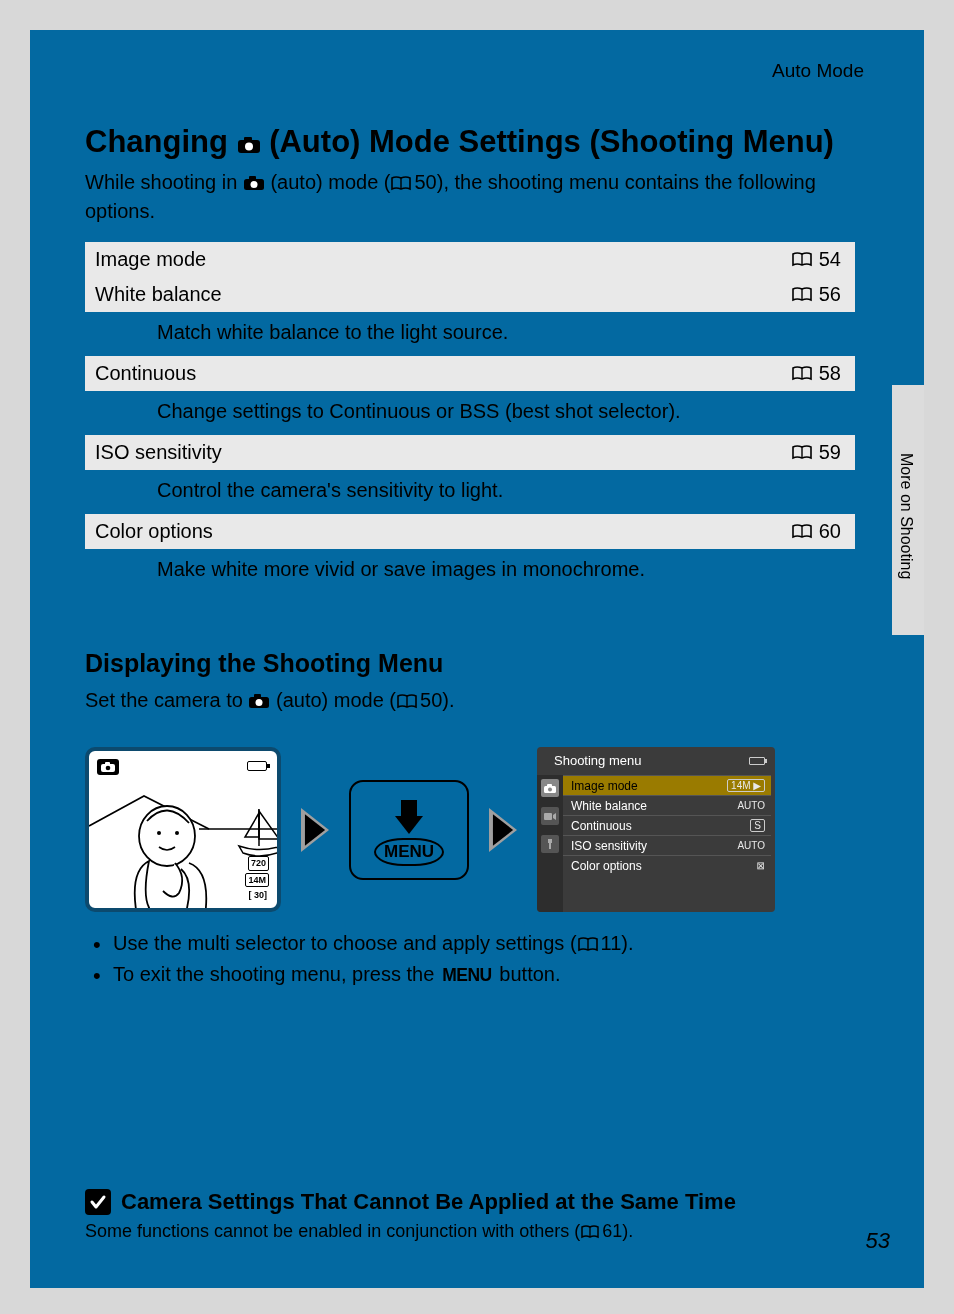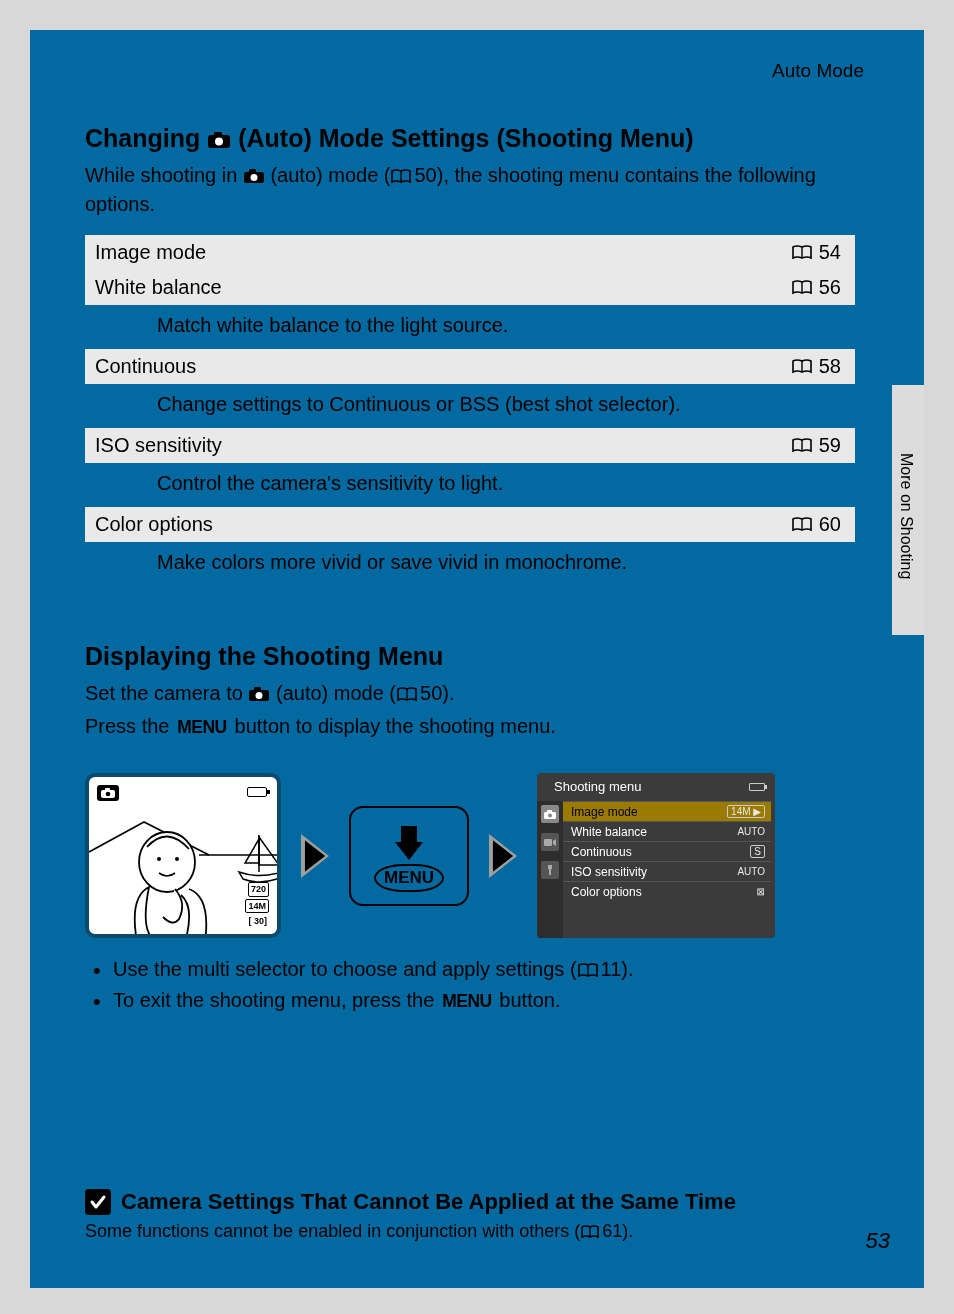"Changing (Auto) Mode Settings (Shooting" h1 { font-size: 25px -> 31px }
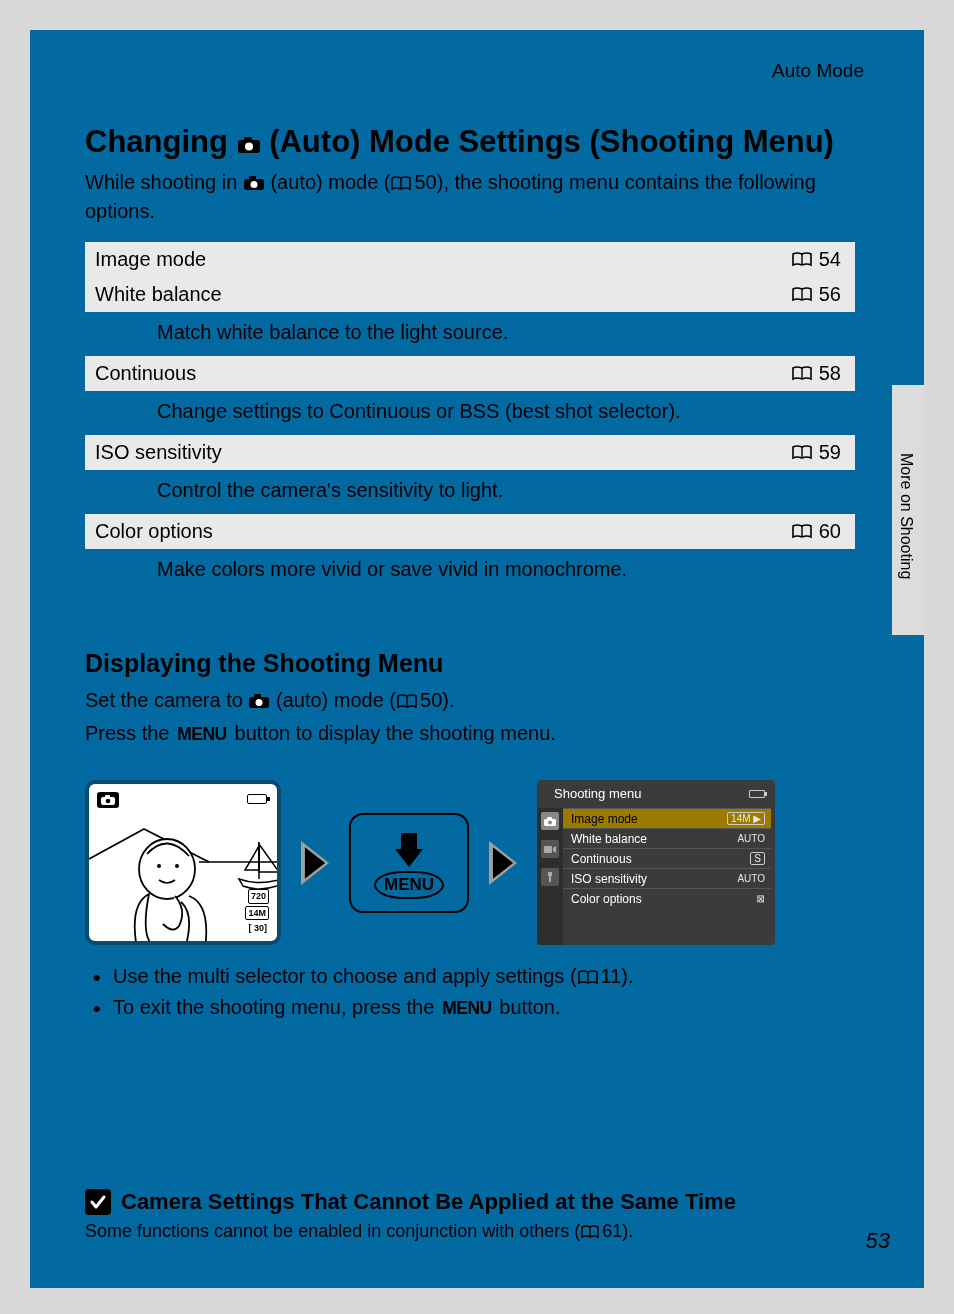"Make colors more vivid or" div.strow-body { text: colors more vivid or save vivid -> white more vivid or save images }
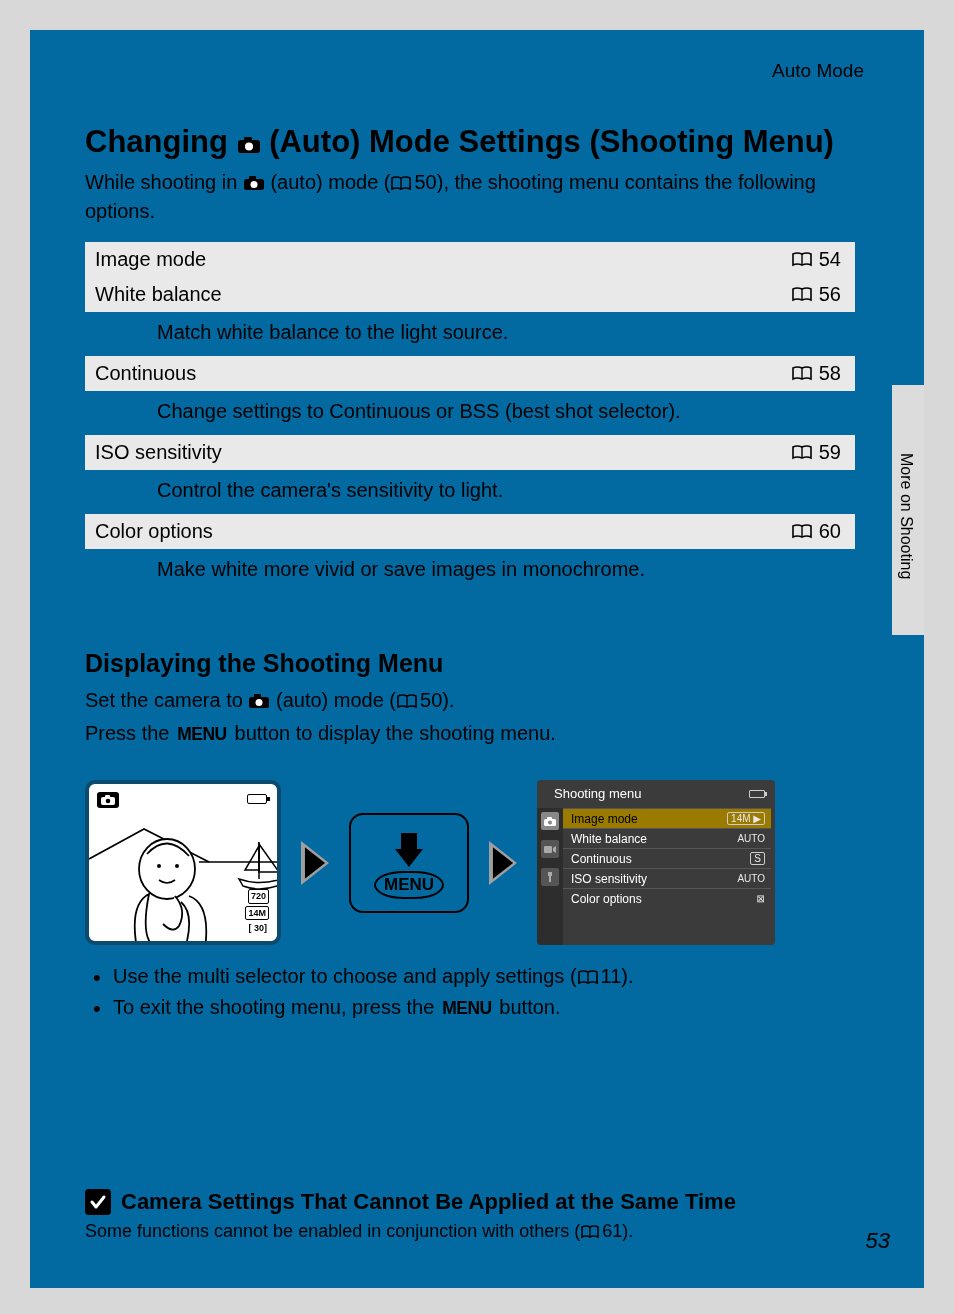"Press the MENU button to" p.intro { html: <p> <span>Press the </span><span>MENU</span><span> button to display the shooting menu.</span> </p> -> none }
